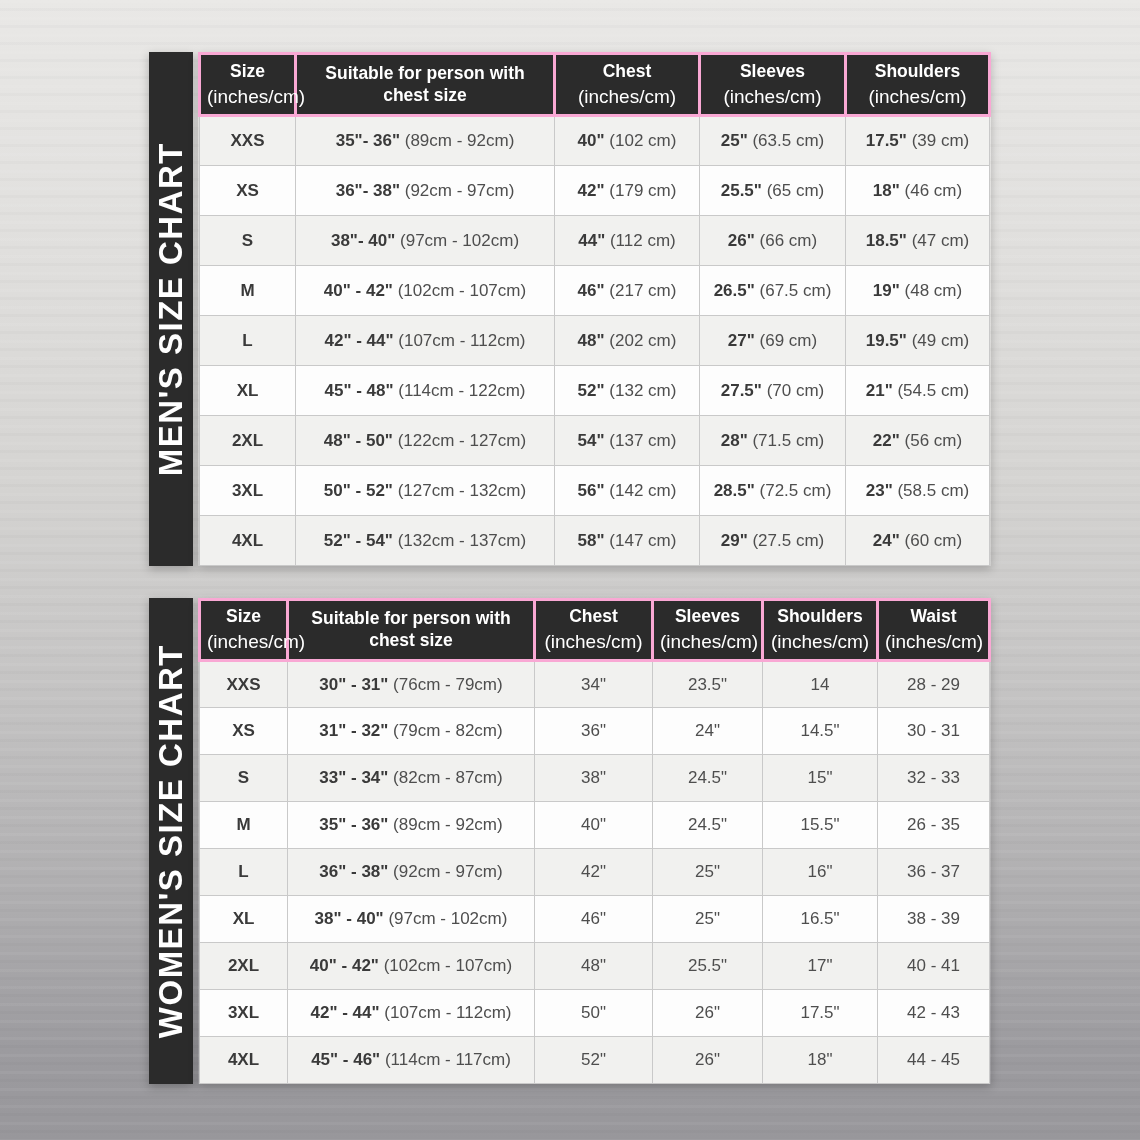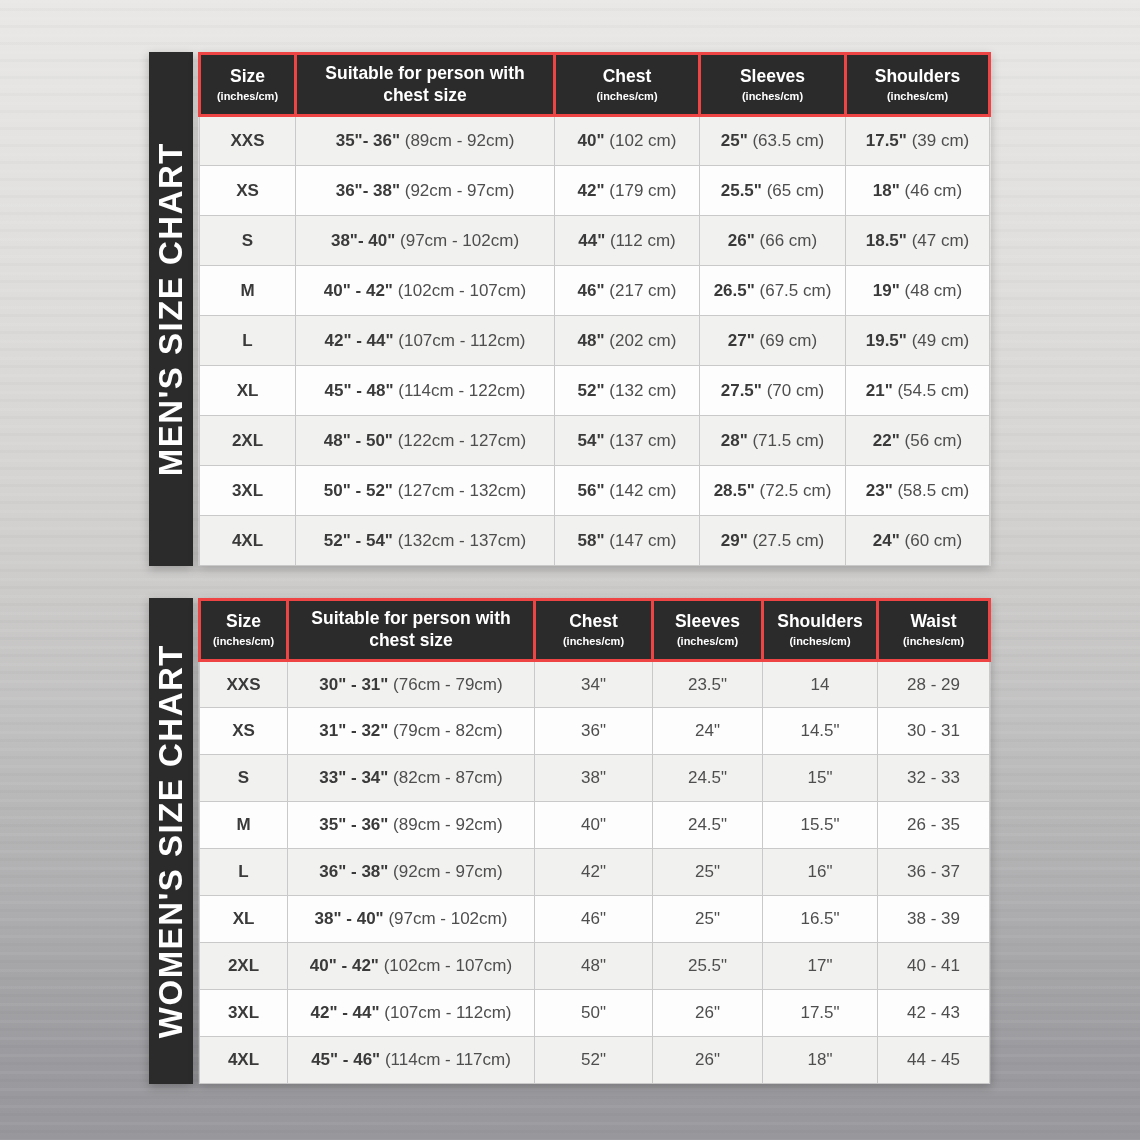"Size" .tbl th { border: 3px solid #ef4444 -> 3px solid #f9a8d4 }
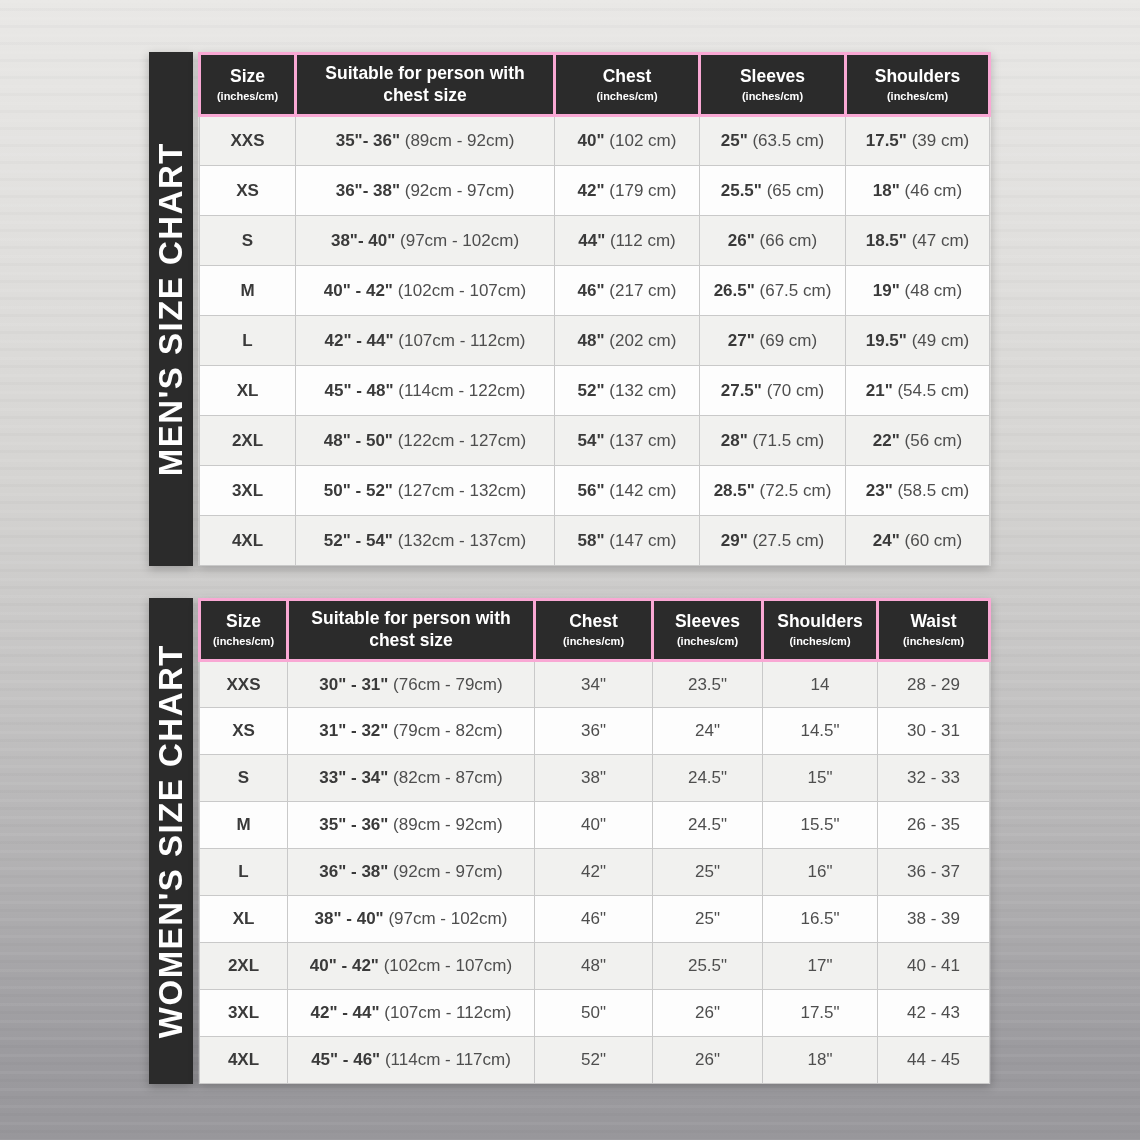"(inches/cm)" .ts { font-size: 11px -> 19px; font-weight: bold -> normal }
